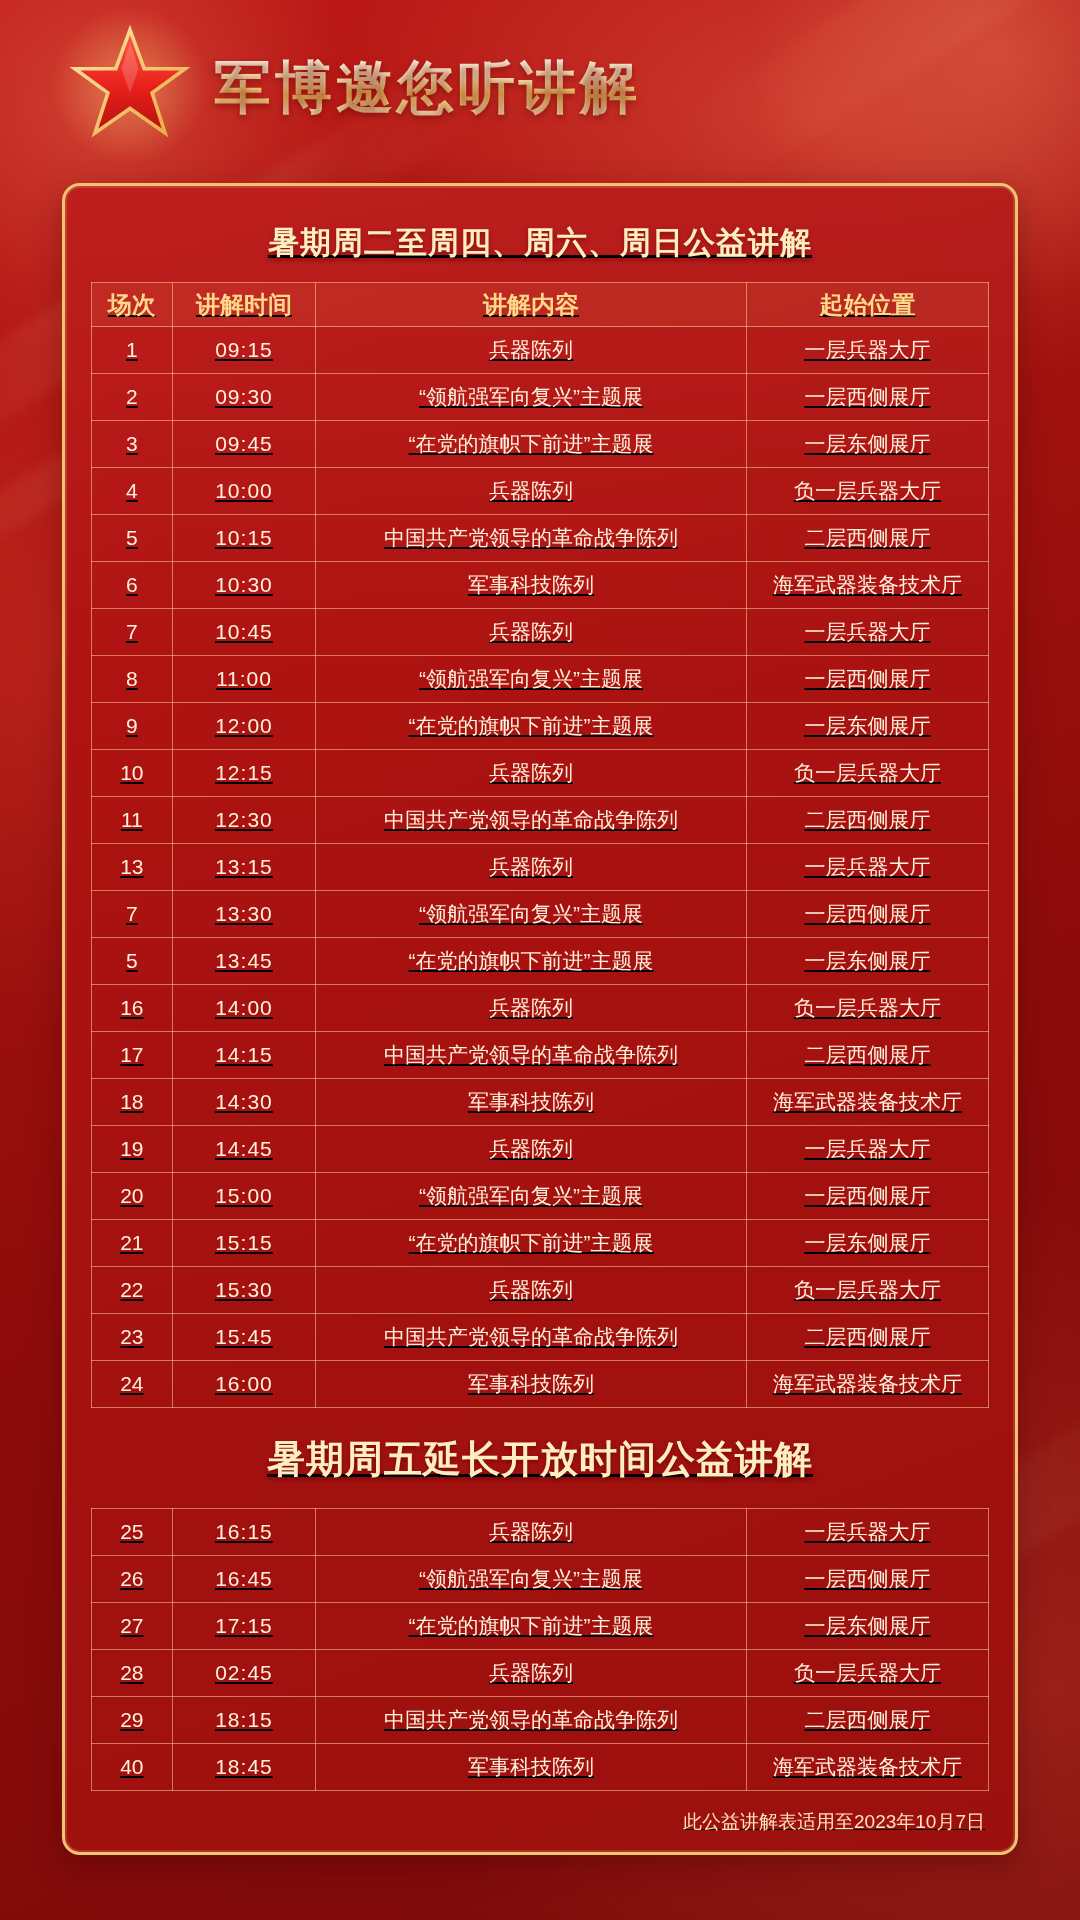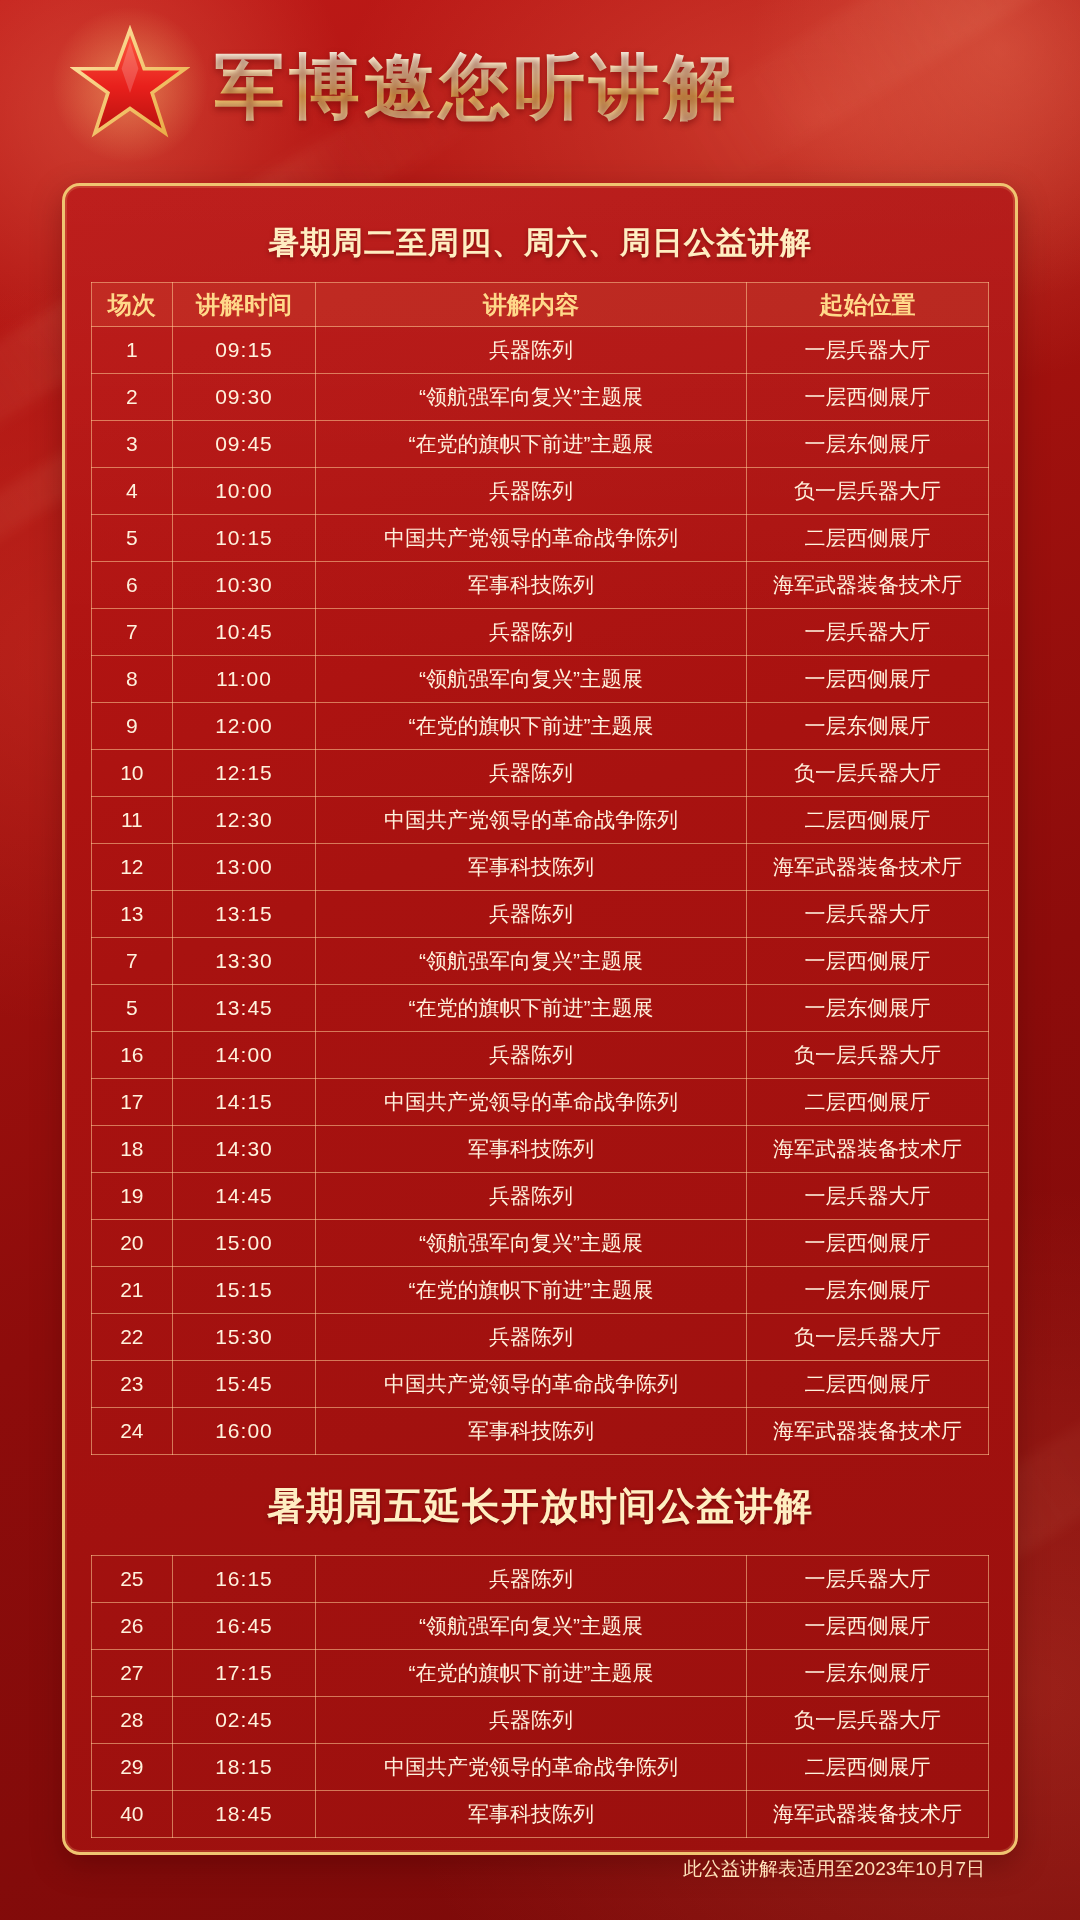"军博邀您听讲解" .title { font-size: 71px -> 57px }
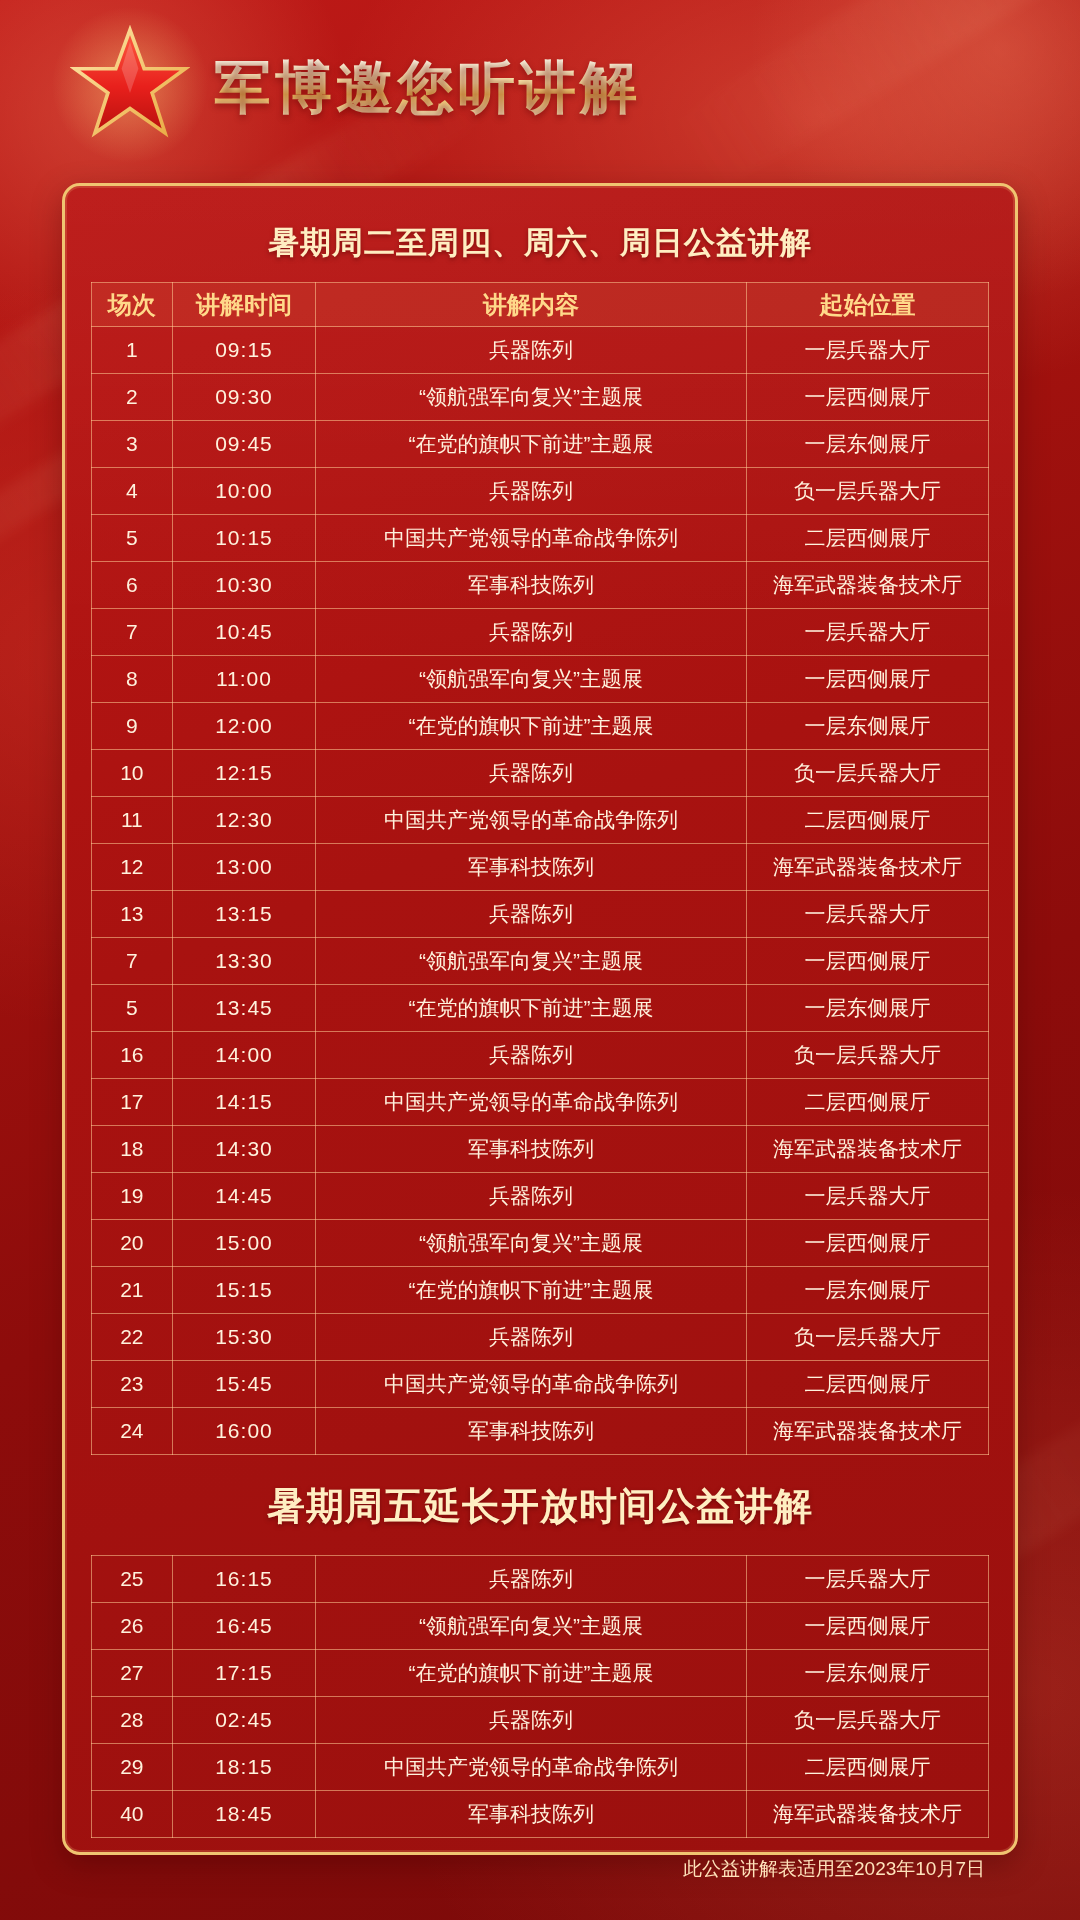"暑期周二至周四、周六、周日公益讲解" .card { text-decoration: none -> underline }
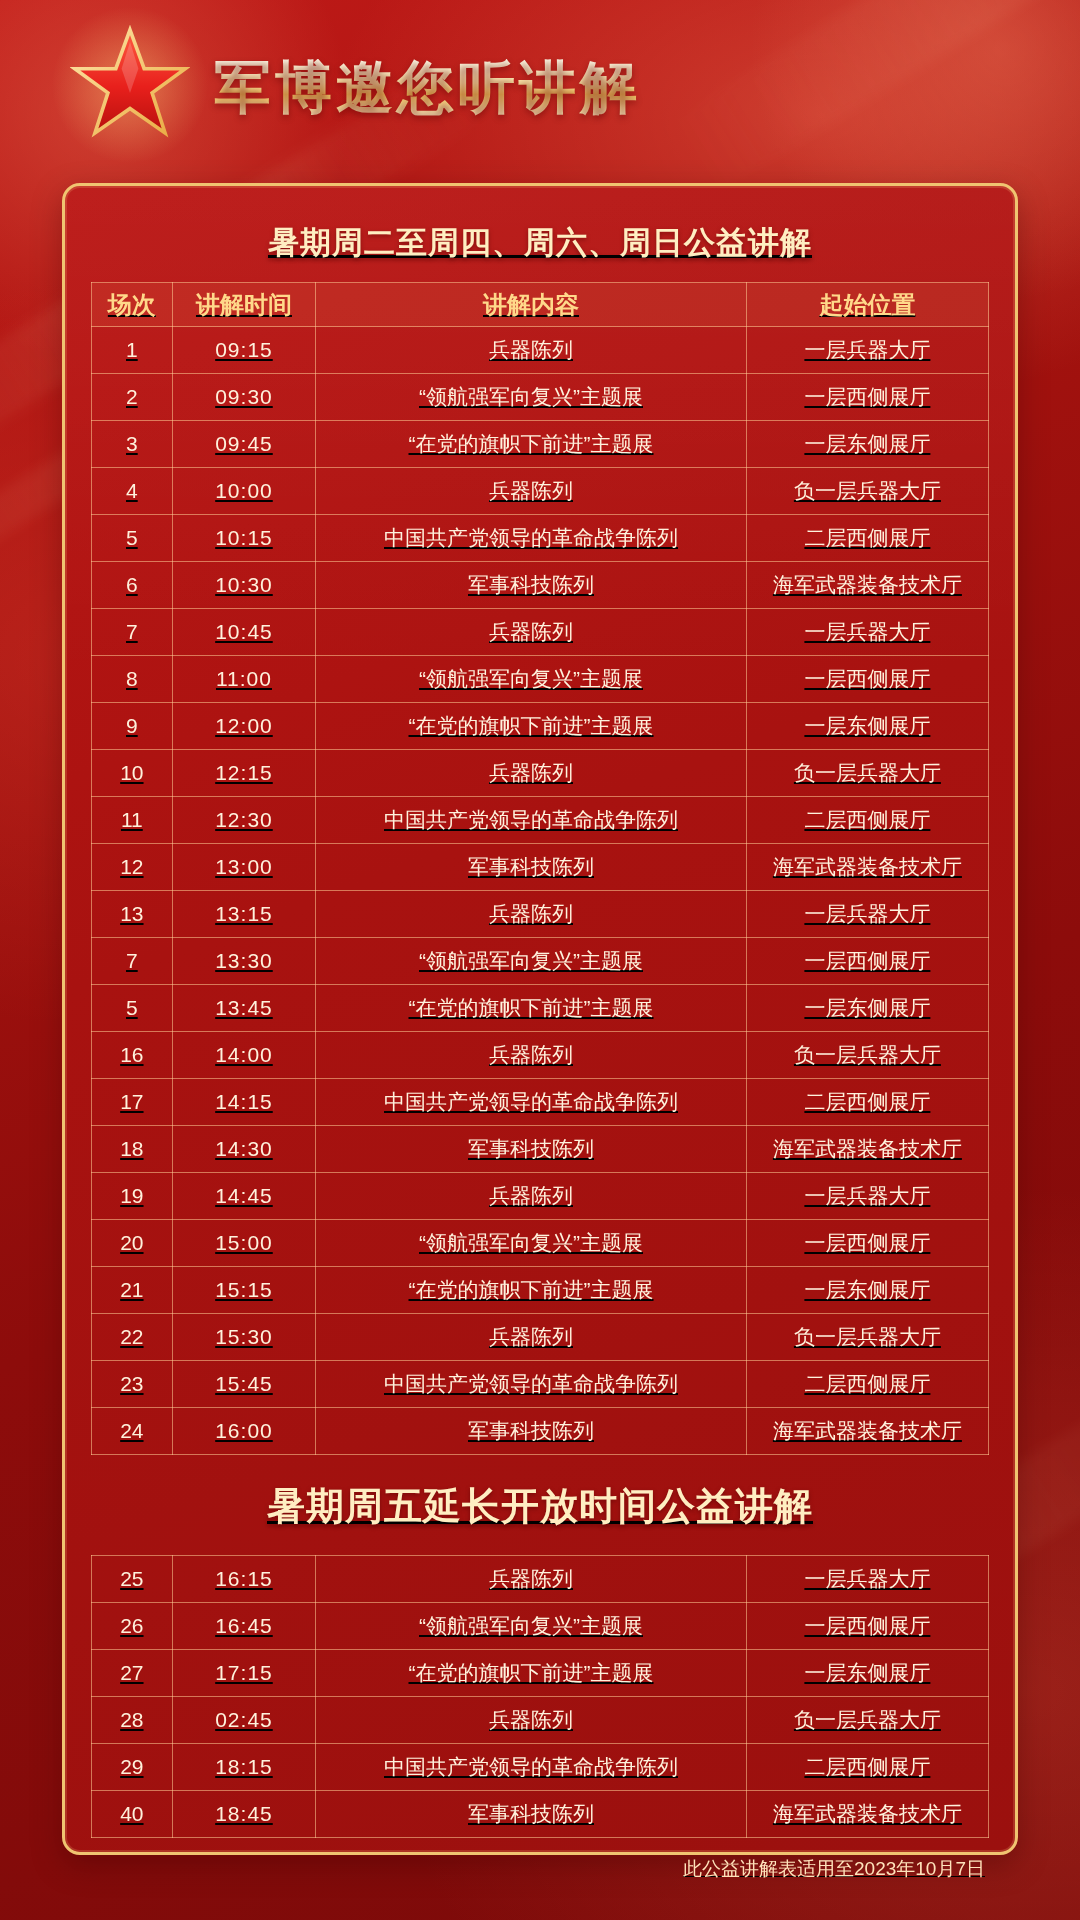"12" tr { html: <tr> <td>12</td> <td>13:00</td> <td>军事科技陈列</td> <td>海军武器装备技术厅</td> </tr> -> none }
